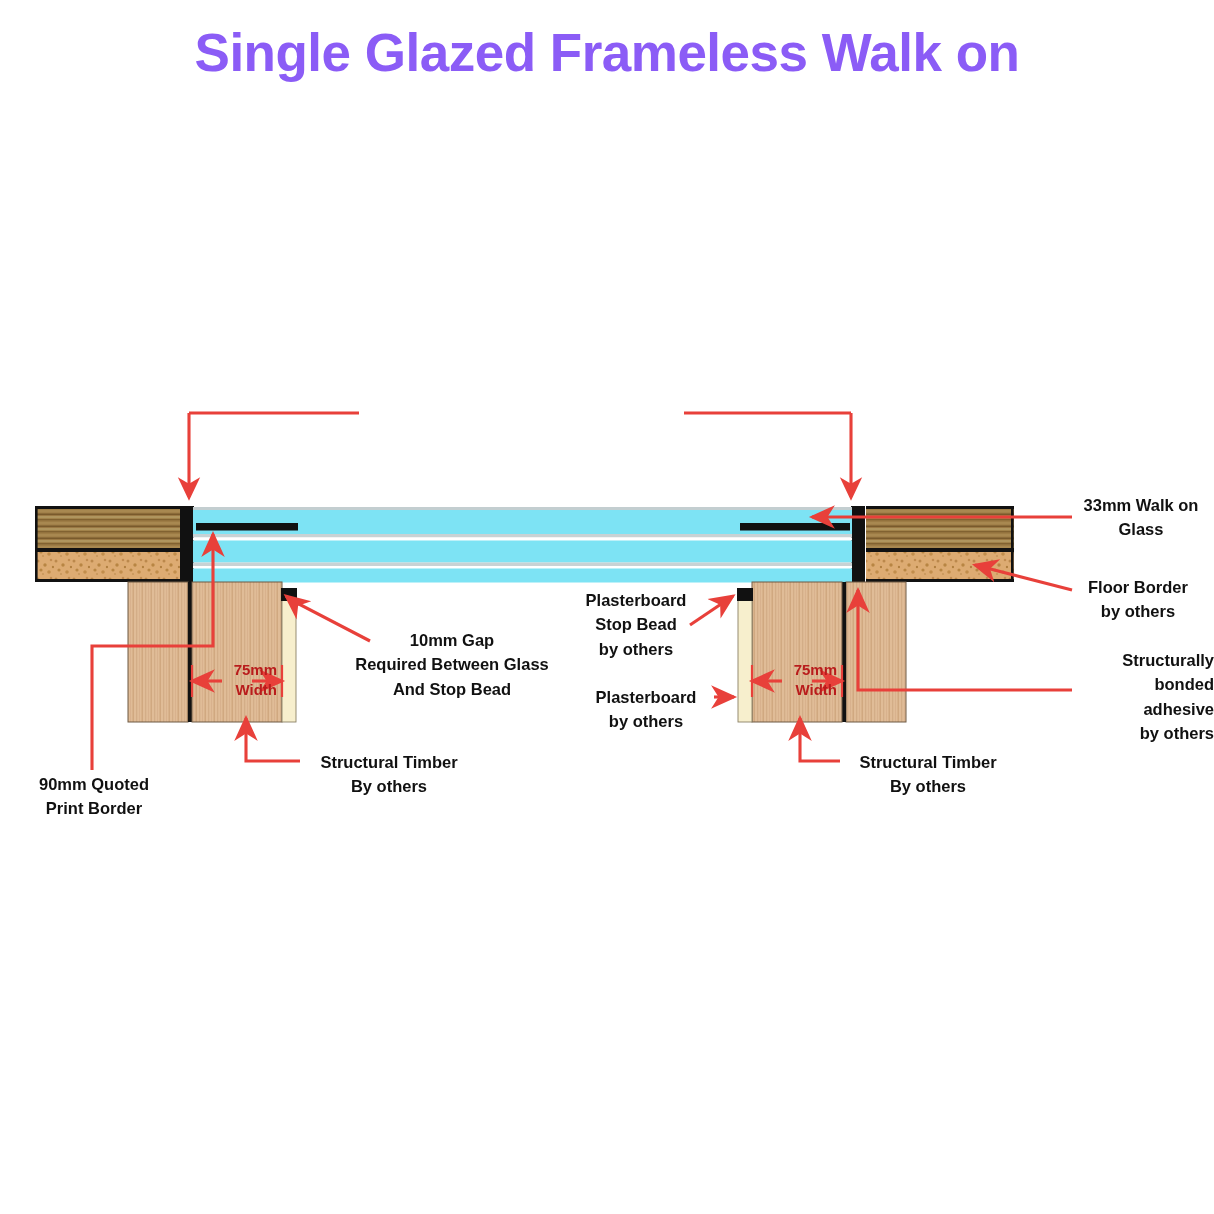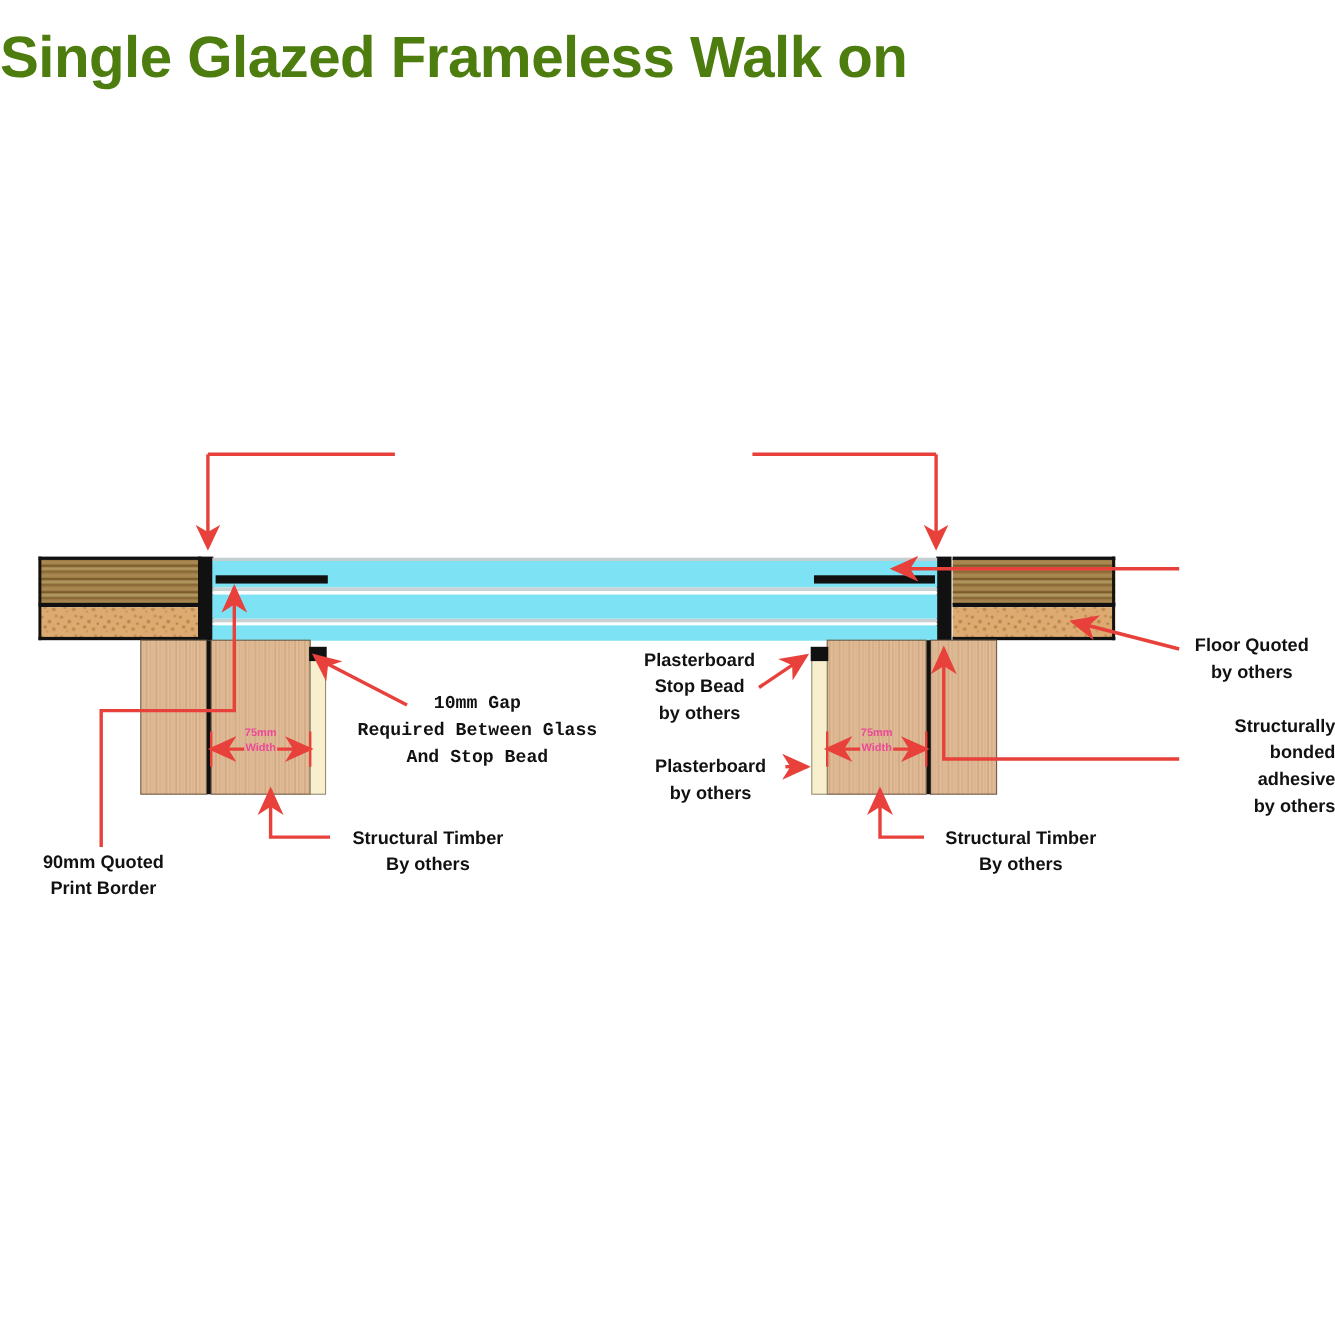"Single Glazed Frameless Walk on" #page-title { color: #4d7c0f -> #8b5cf6; text-align: left -> center }
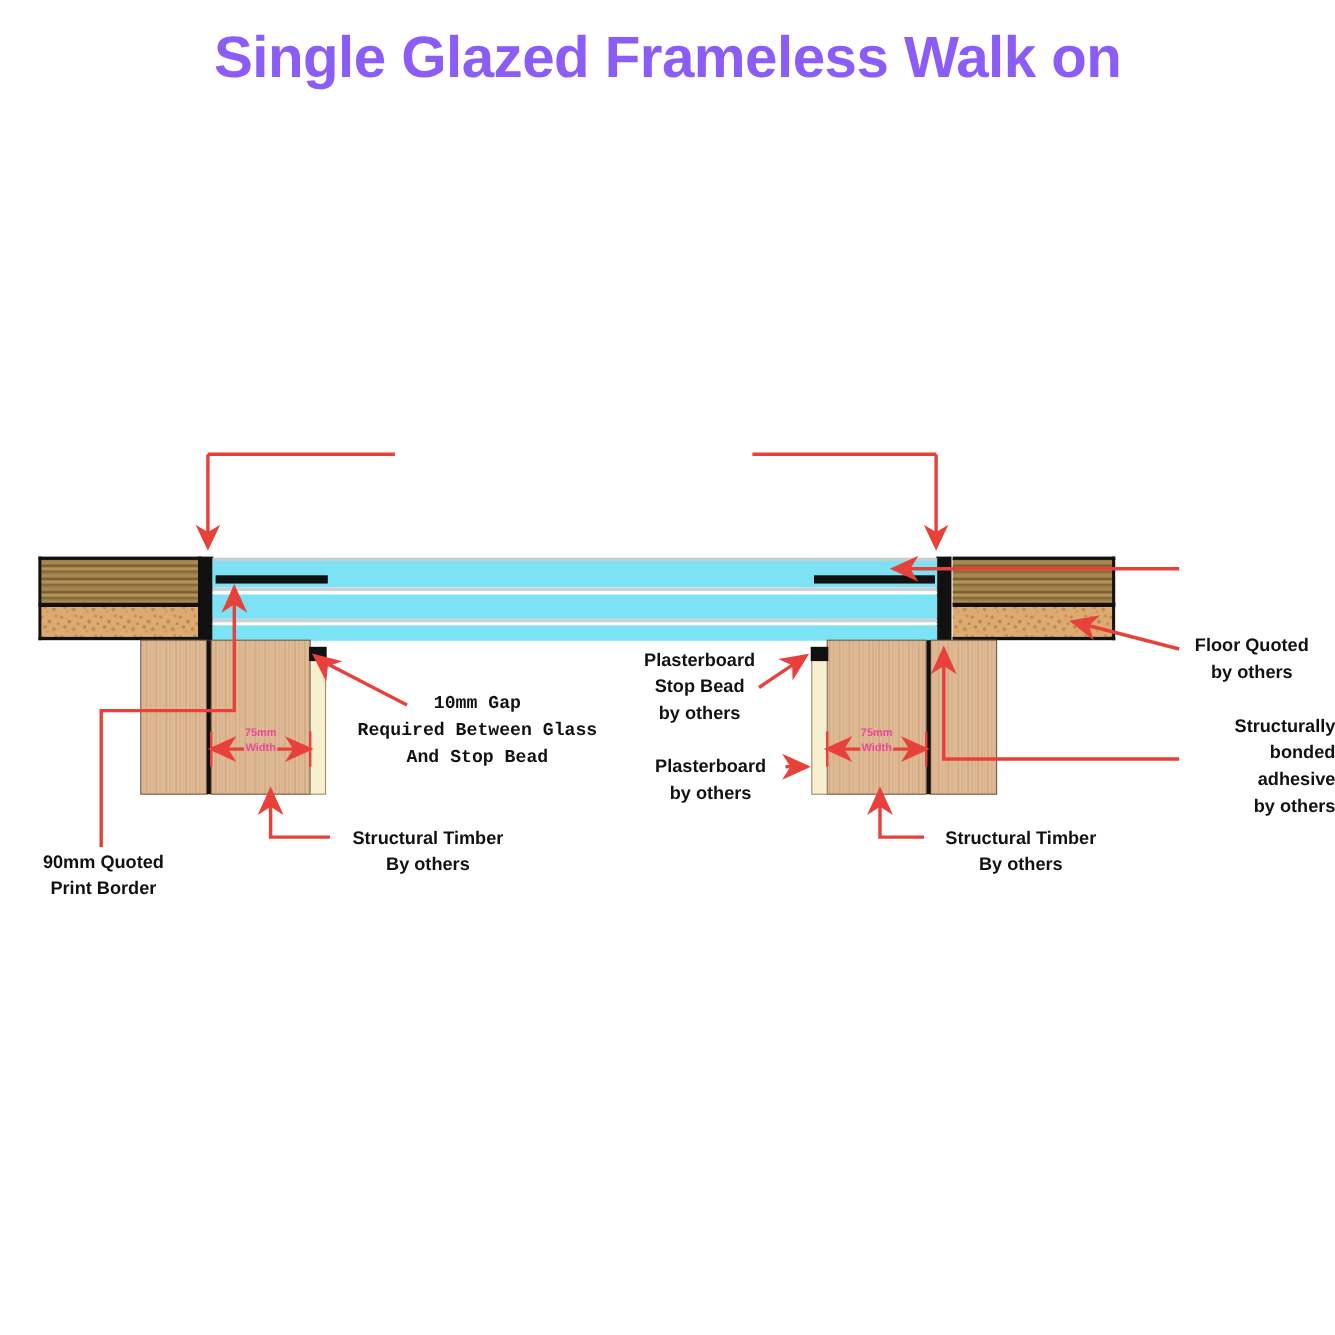"33mm Walk on" div.label { html: none -> <div>33mm Walk on Glass</div> }
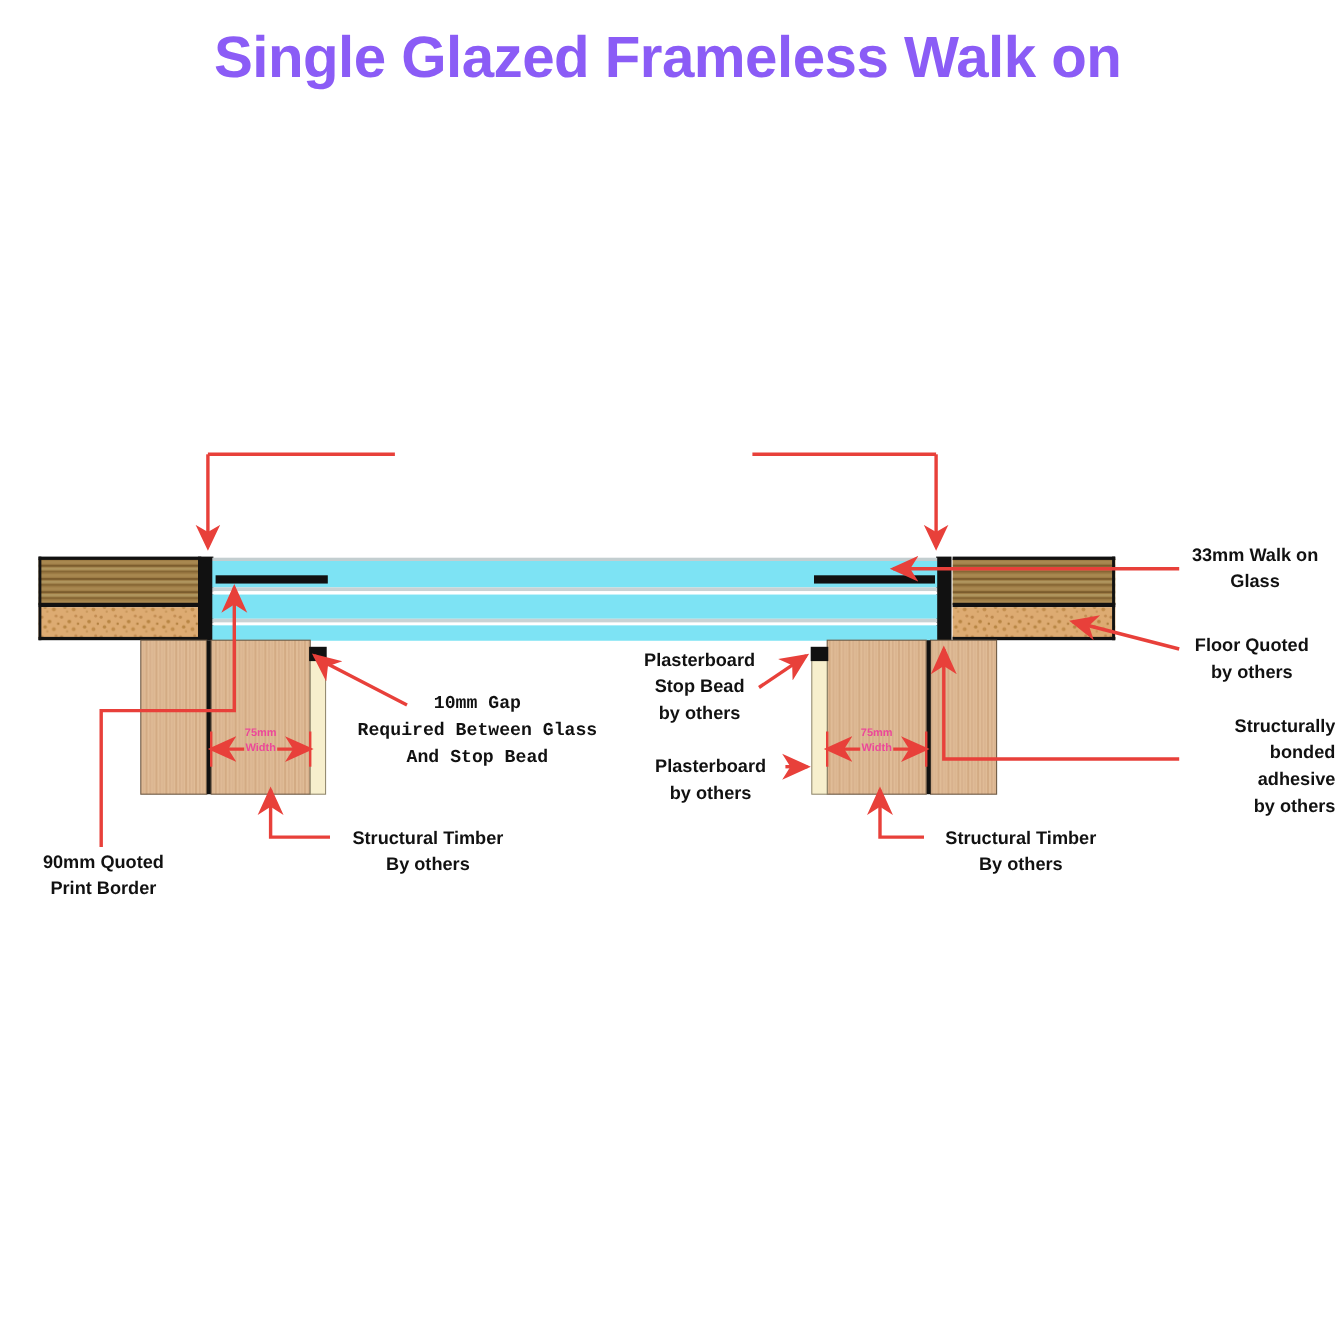"Floor Quoted" div.label { text: Quoted -> Border }
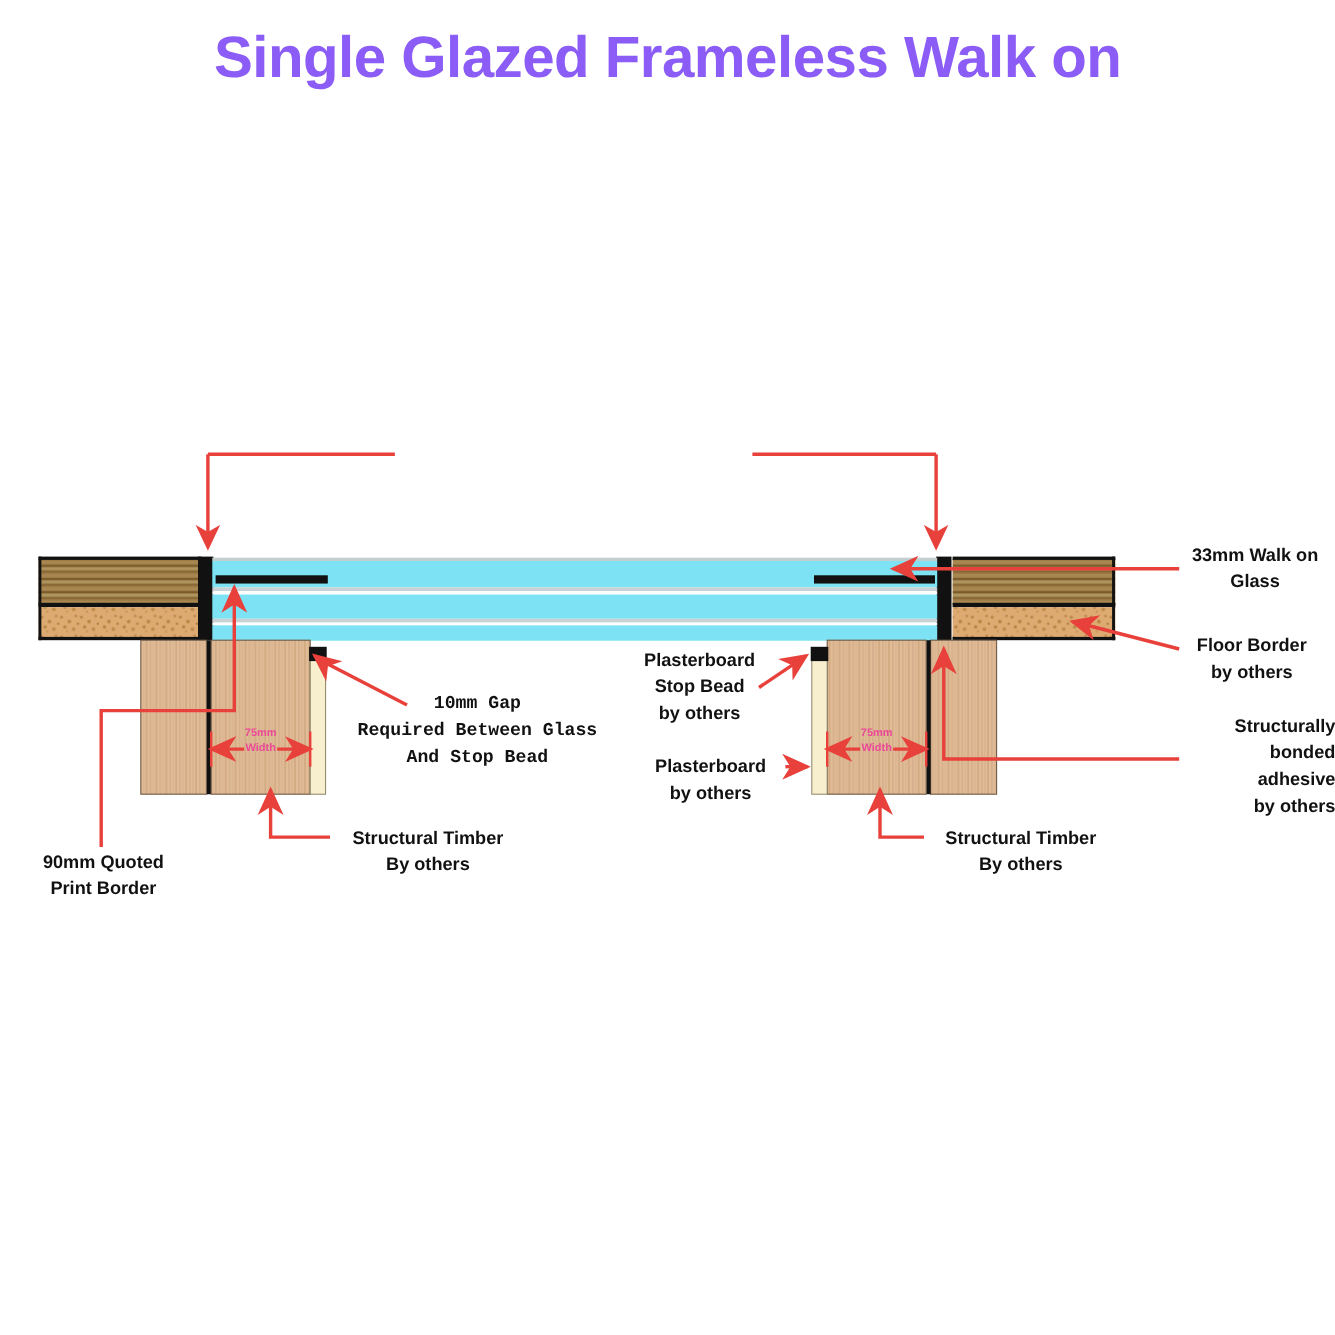"10mm Gap" div.label { font-family: Liberation Mono, monospace -> none; left: 324px -> 342px }
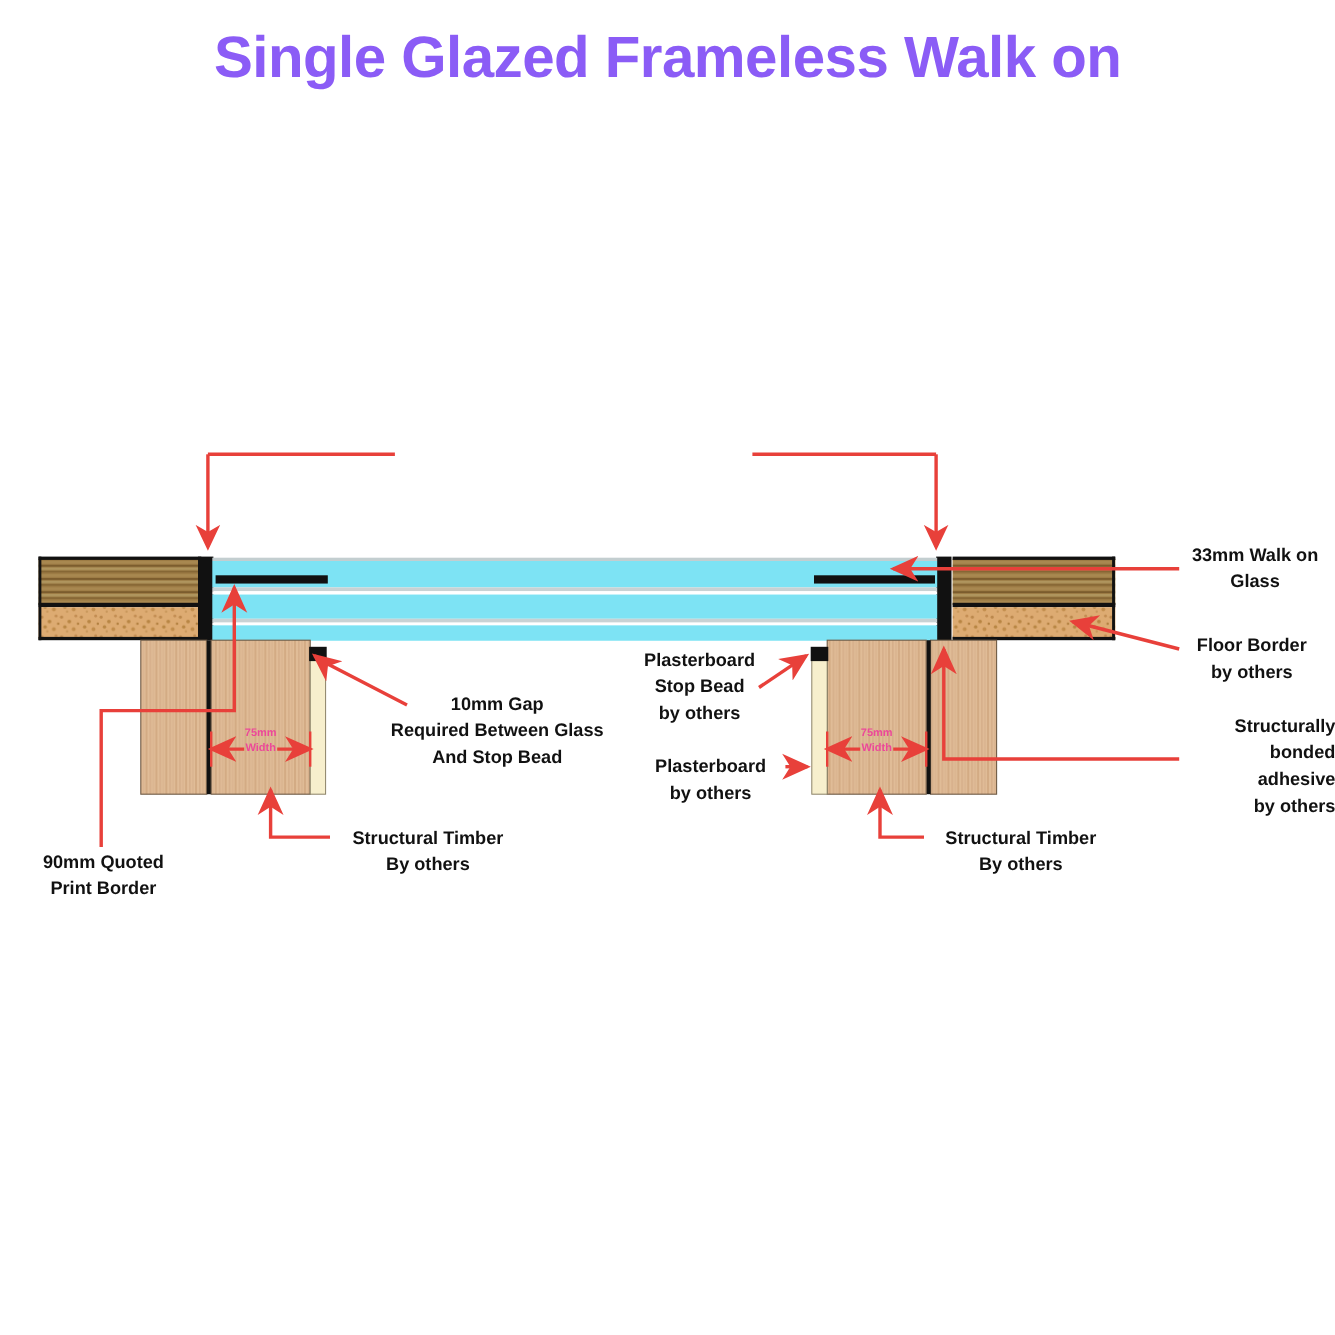"75mm" .dim-label { color: #ec4899 -> #b91c1c; font-size: 10px -> 15px; text-align: center -> right }
